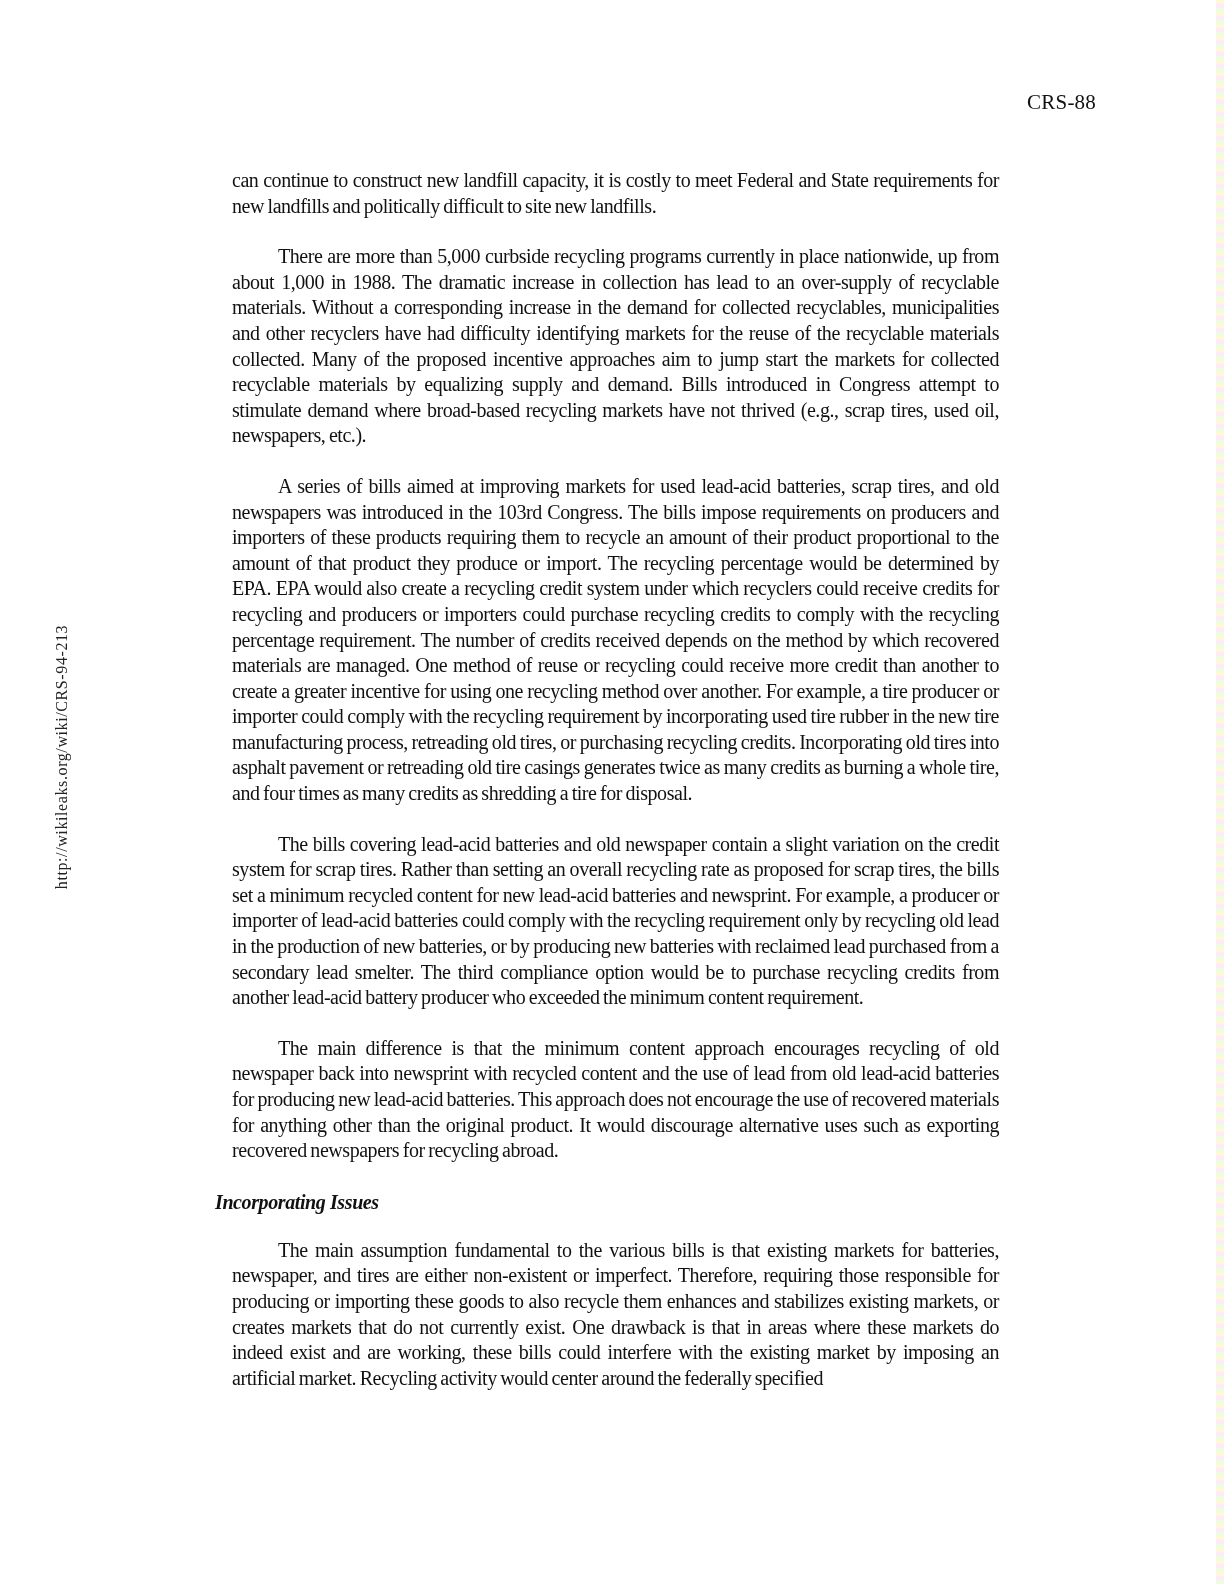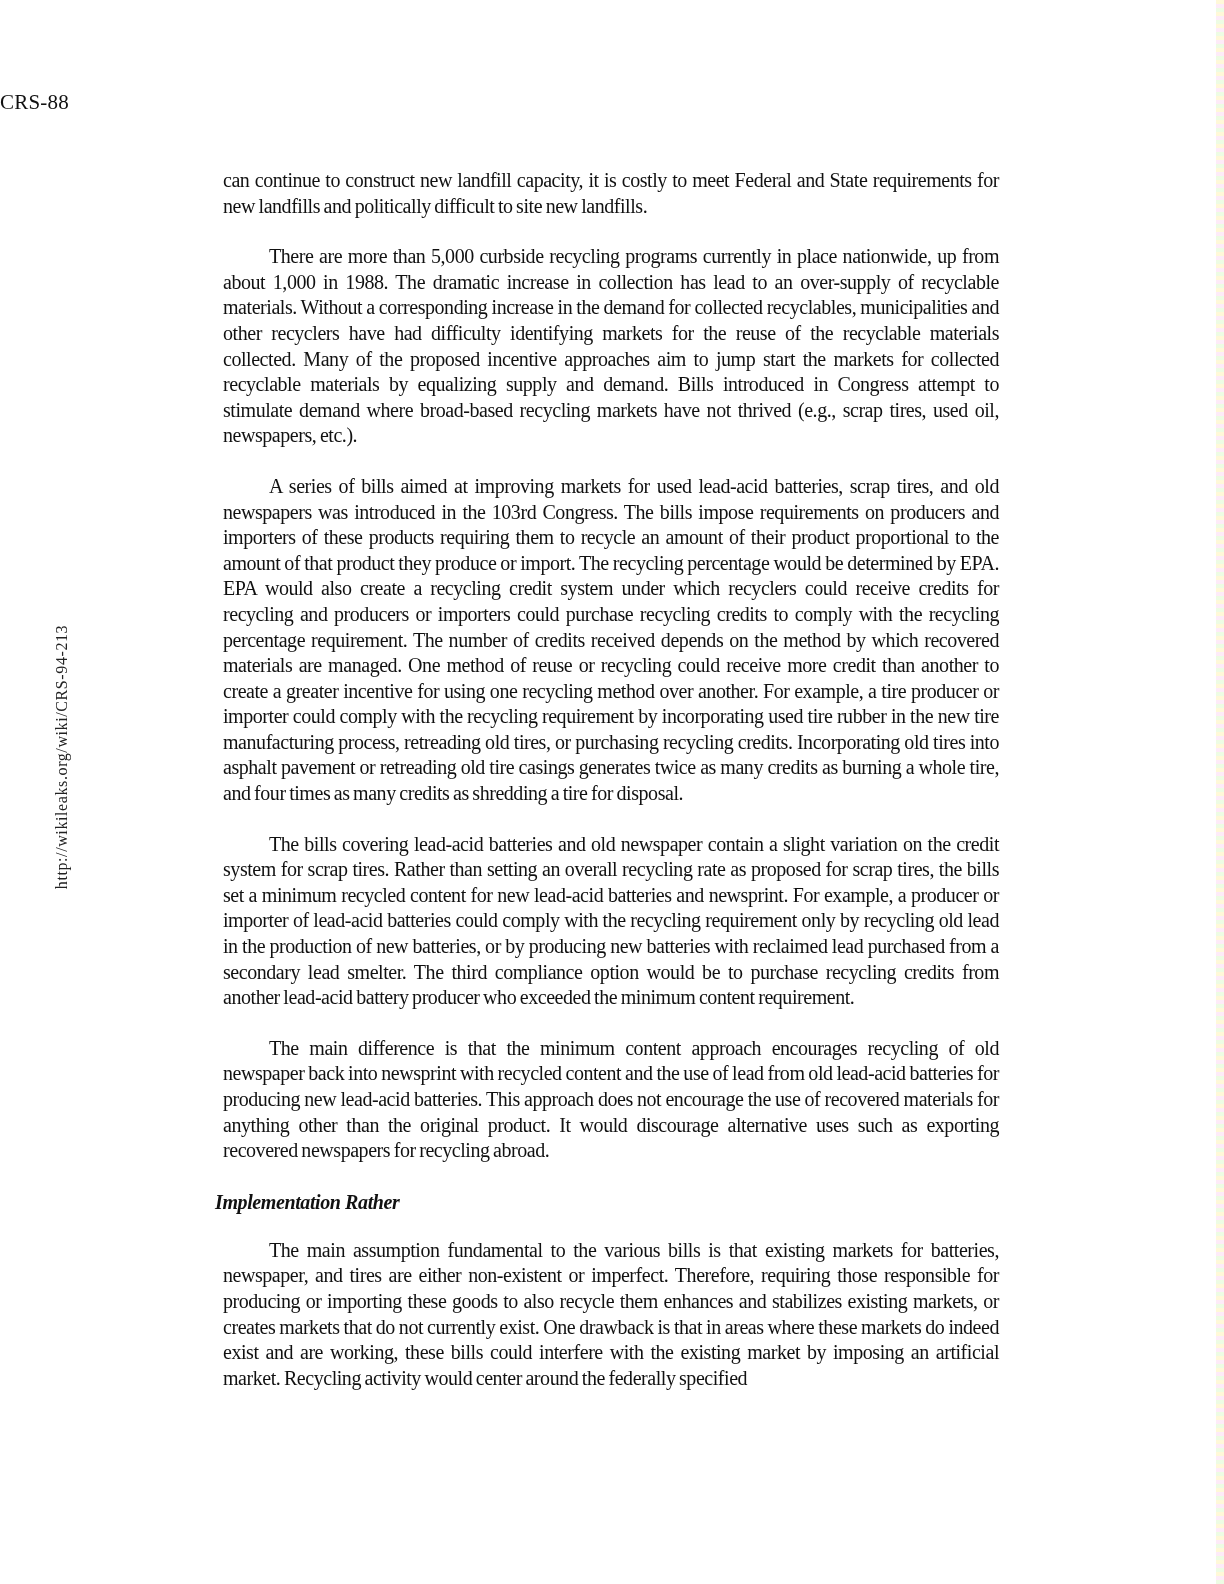"CRS-88" .page-num { text-align: left -> right }
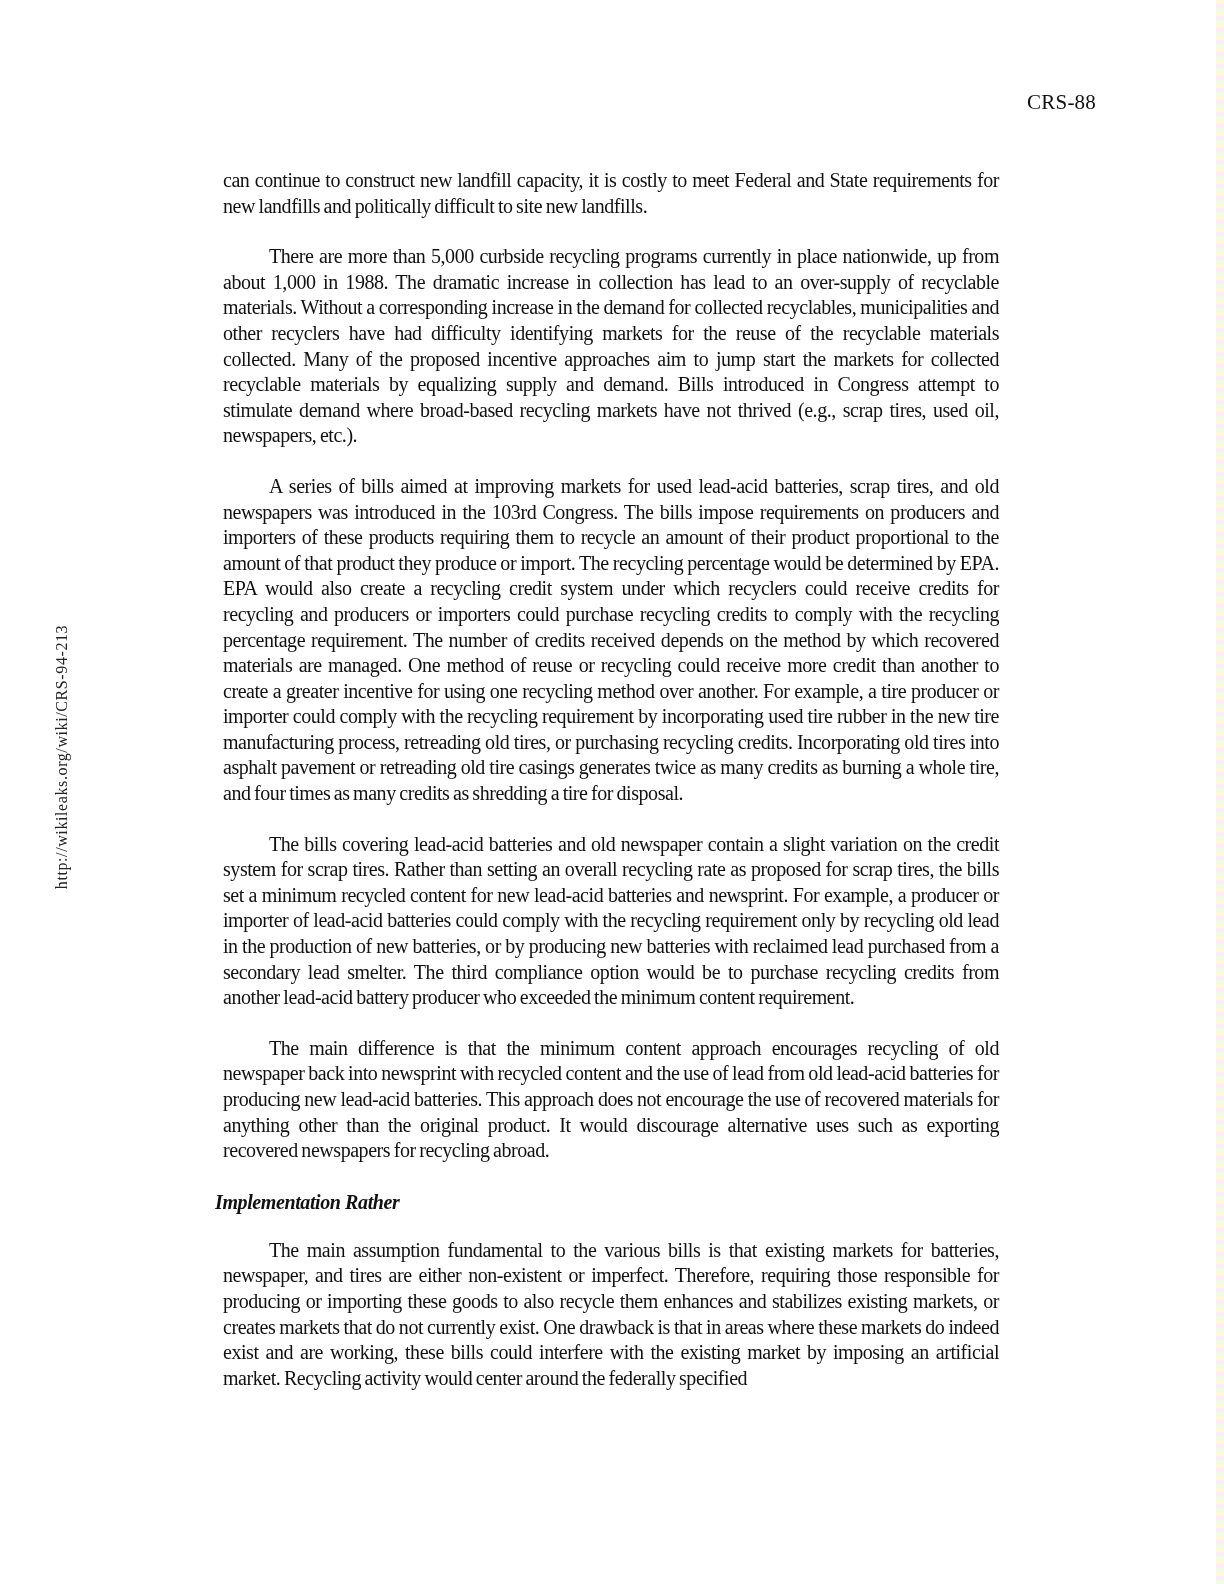"can continue to construct new" p { margin: 0 0 25px 8px -> 0 0 25px 17px }
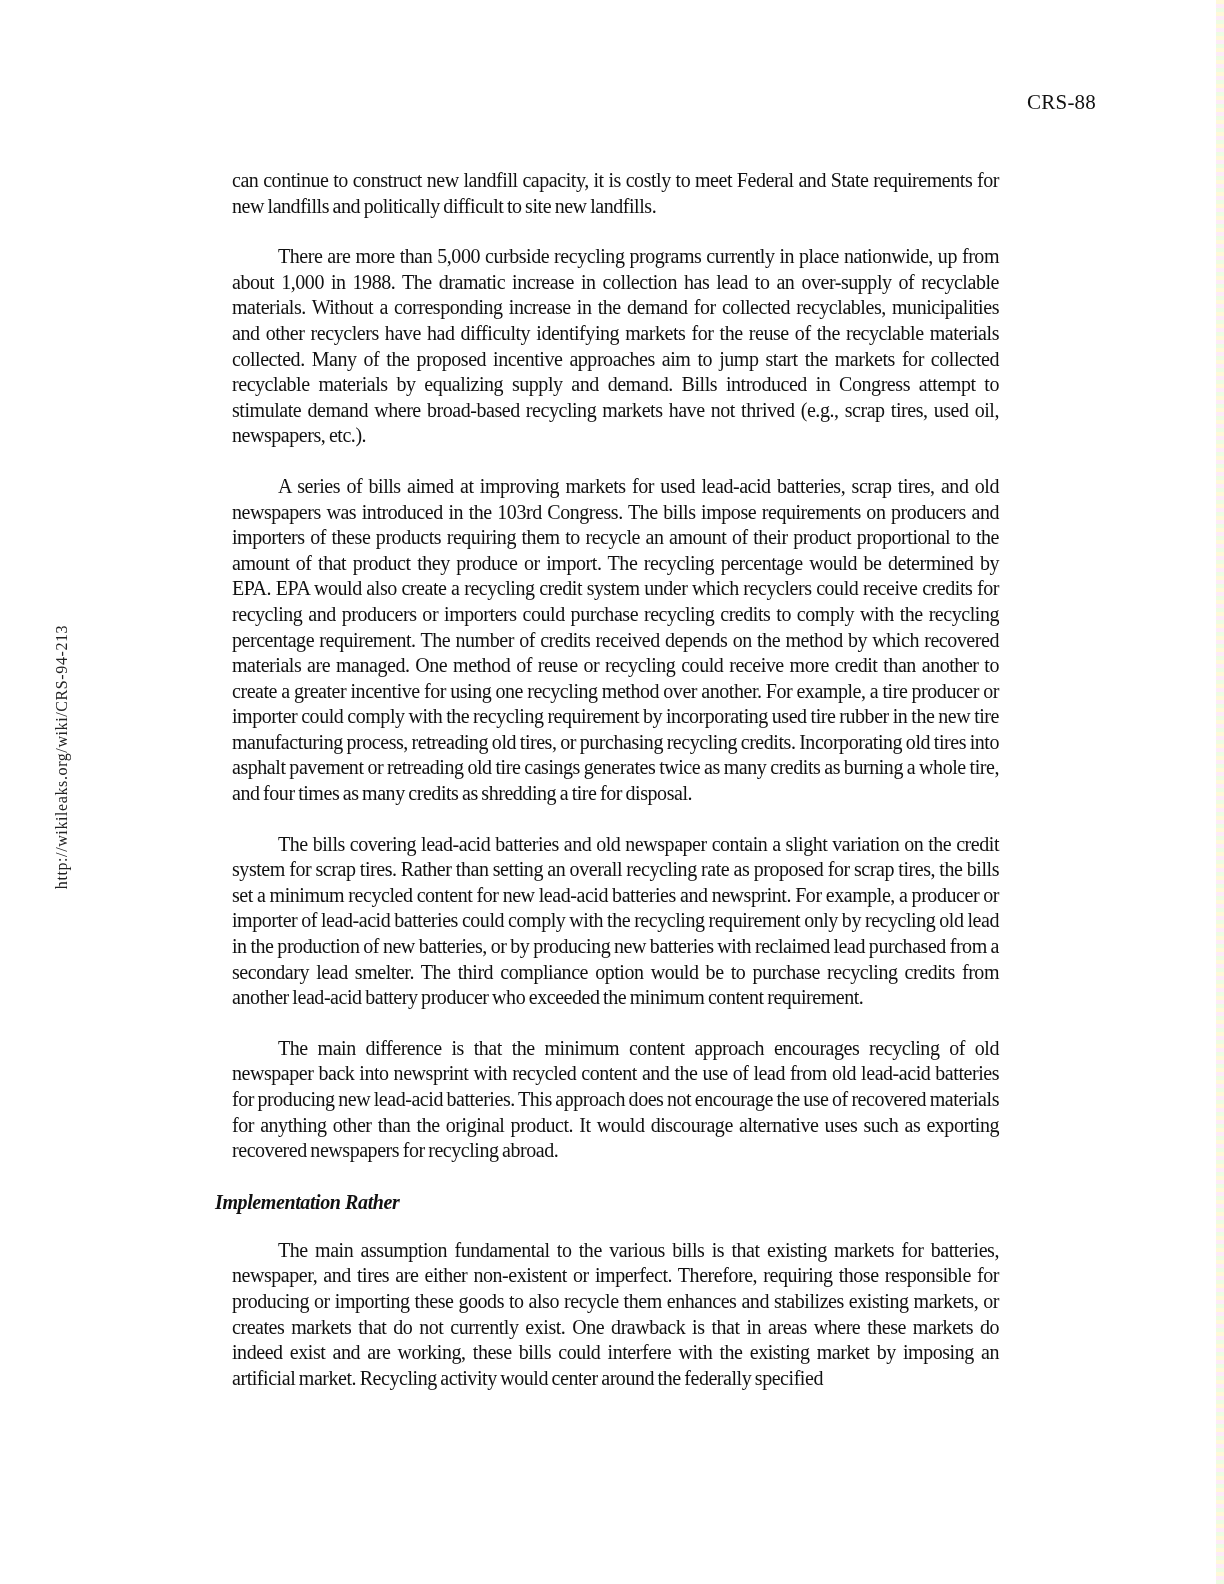"Implementation Rather" h3 { text: Implementation Rather -> Incorporating Issues }
